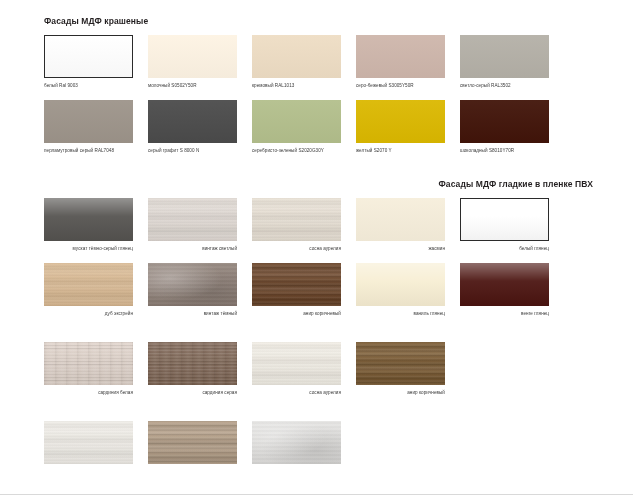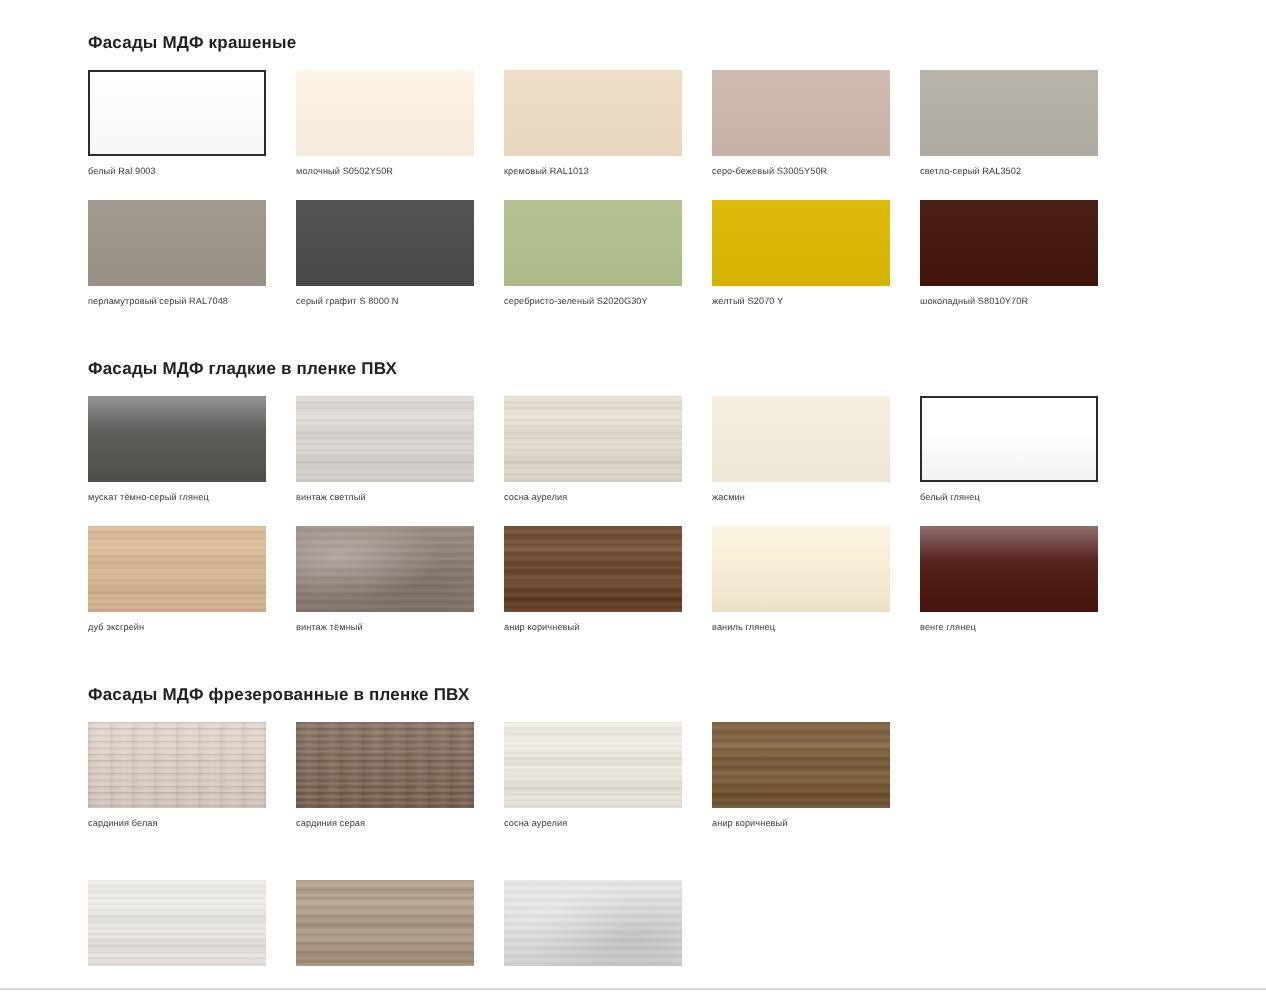"Фасады МДФ гладкие в пленке" .sec-gap { text-align: none -> right }
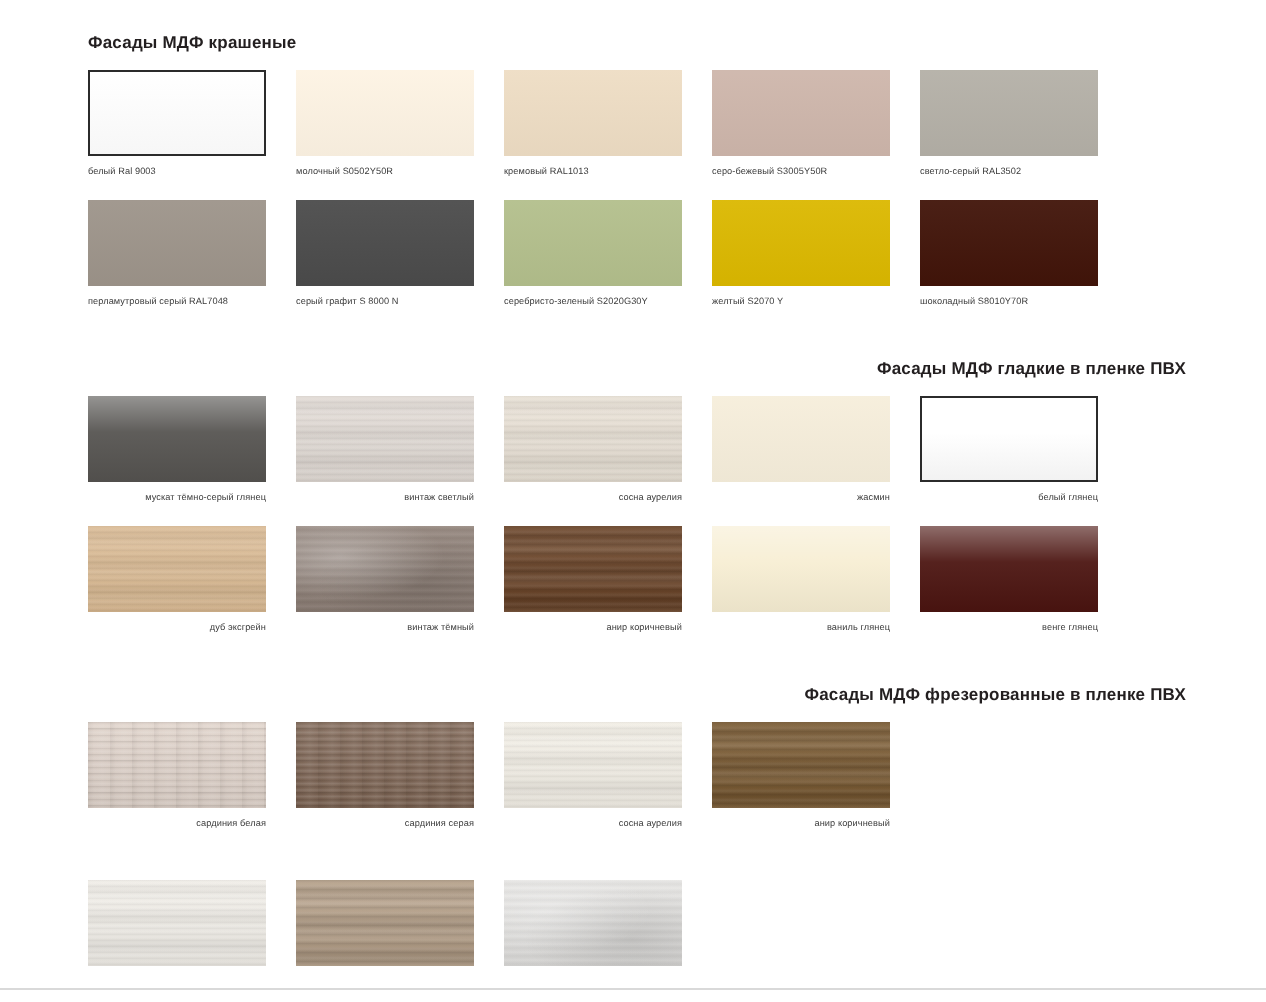"Фасады МДФ фрезерованные в пленке" div.section-title { html: <div>Фасады МДФ фрезерованные в пленке ПВХ</div> -> none }
